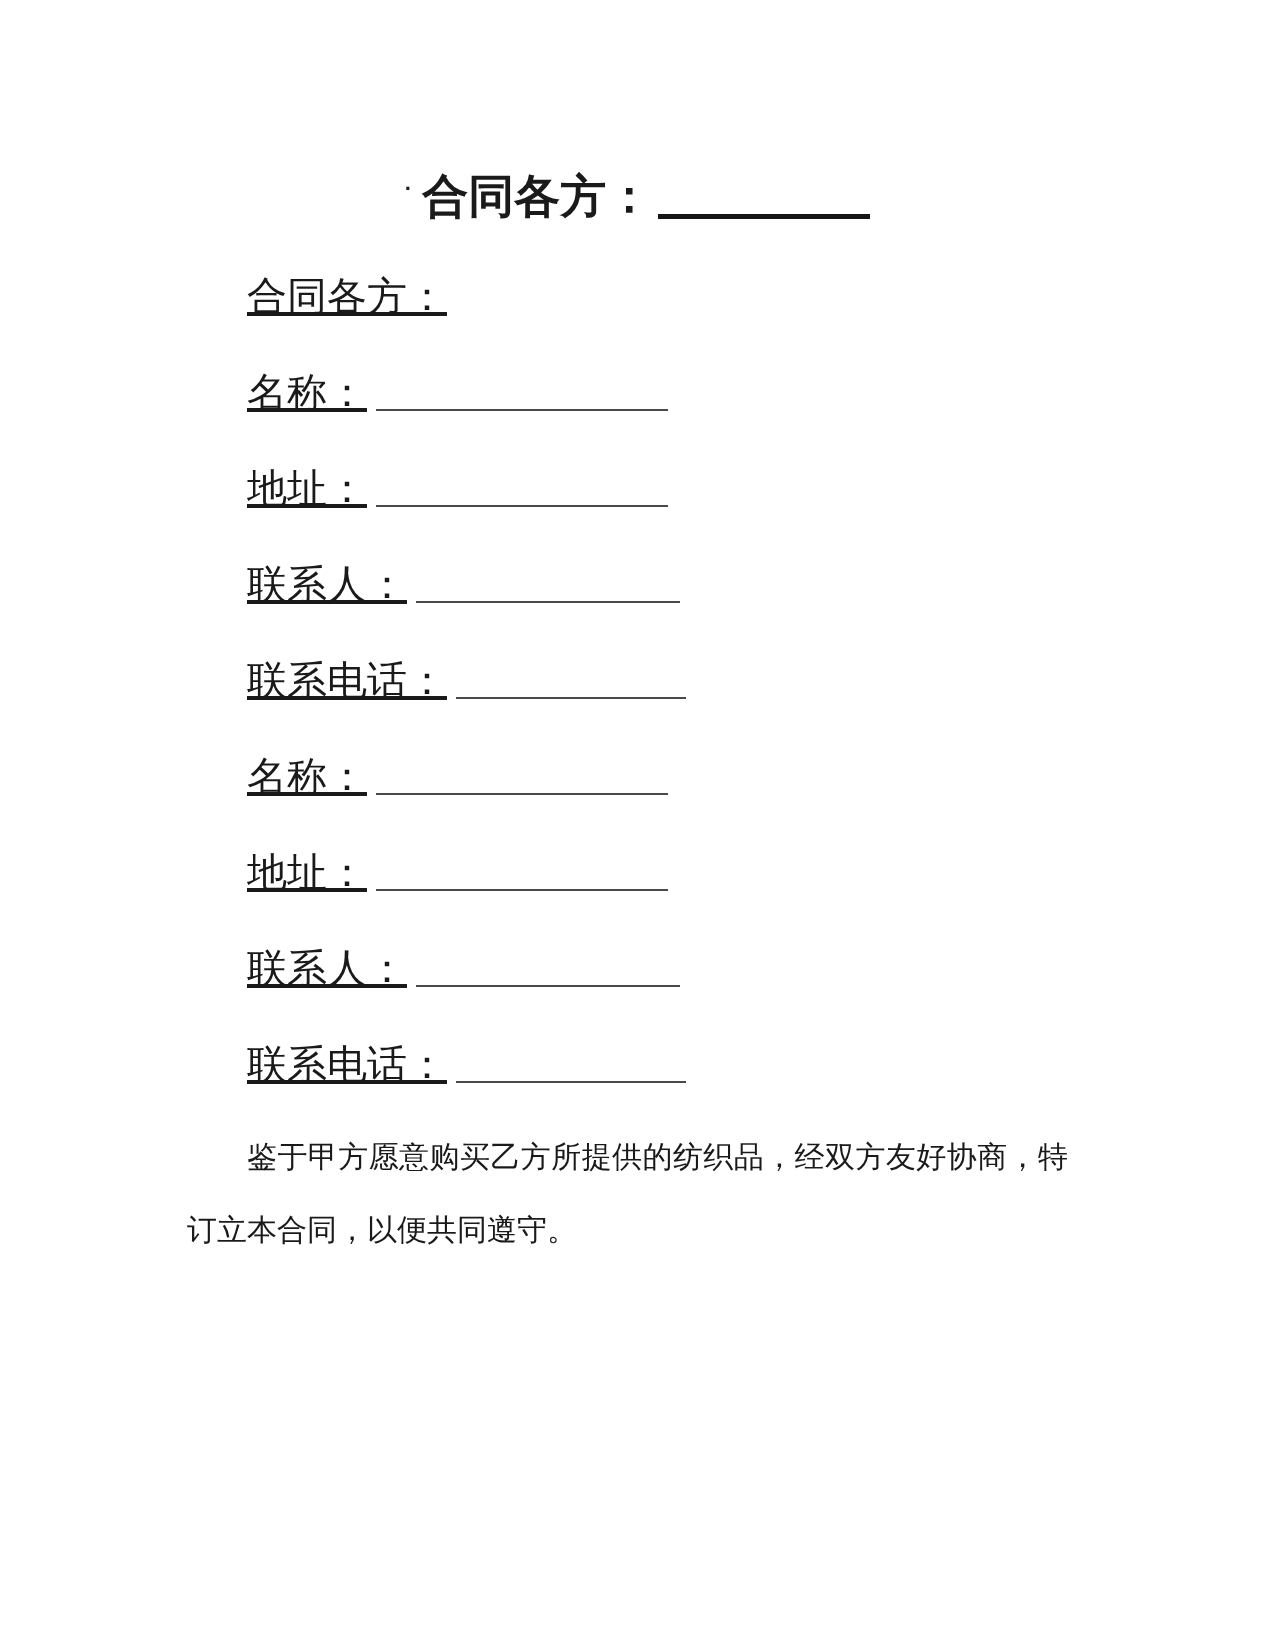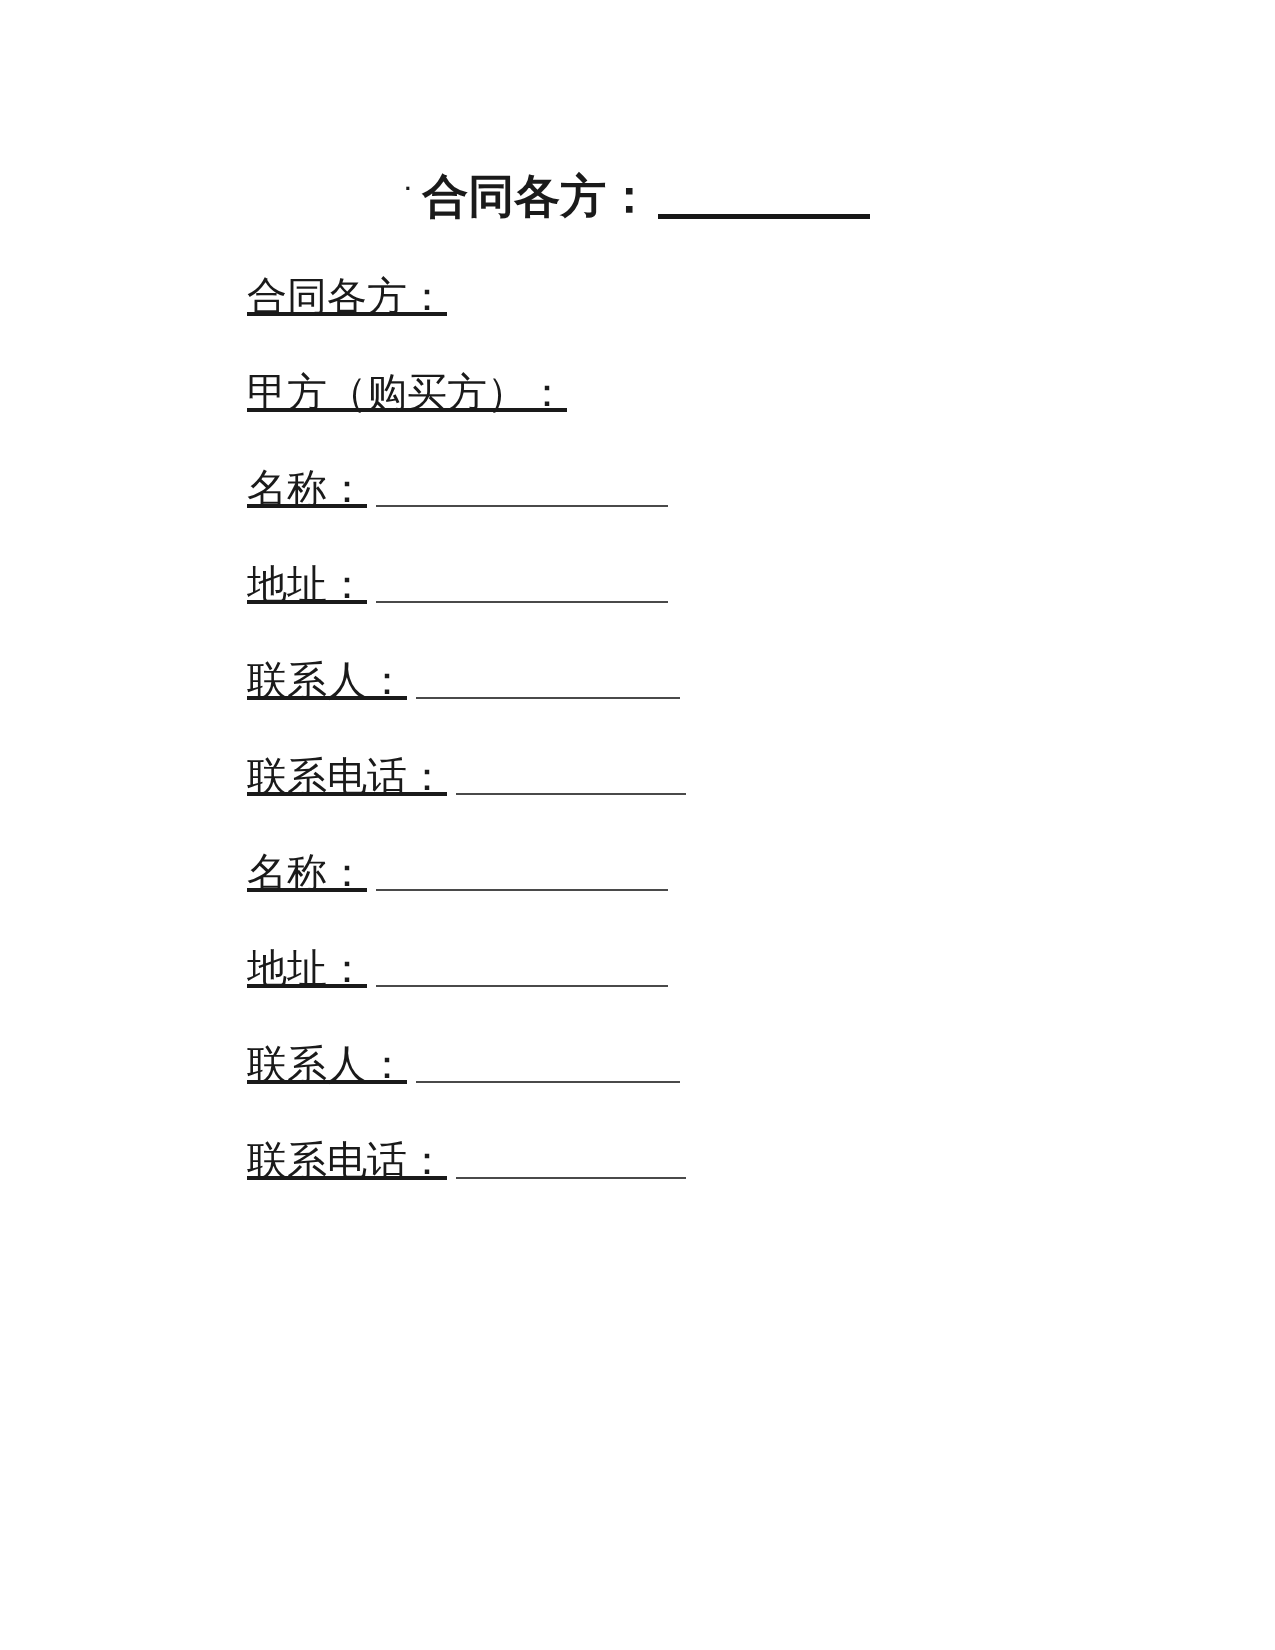"甲方（购买方）：" div.row { html: <div> <span>甲方（购买方）：</span> </div> -> none }
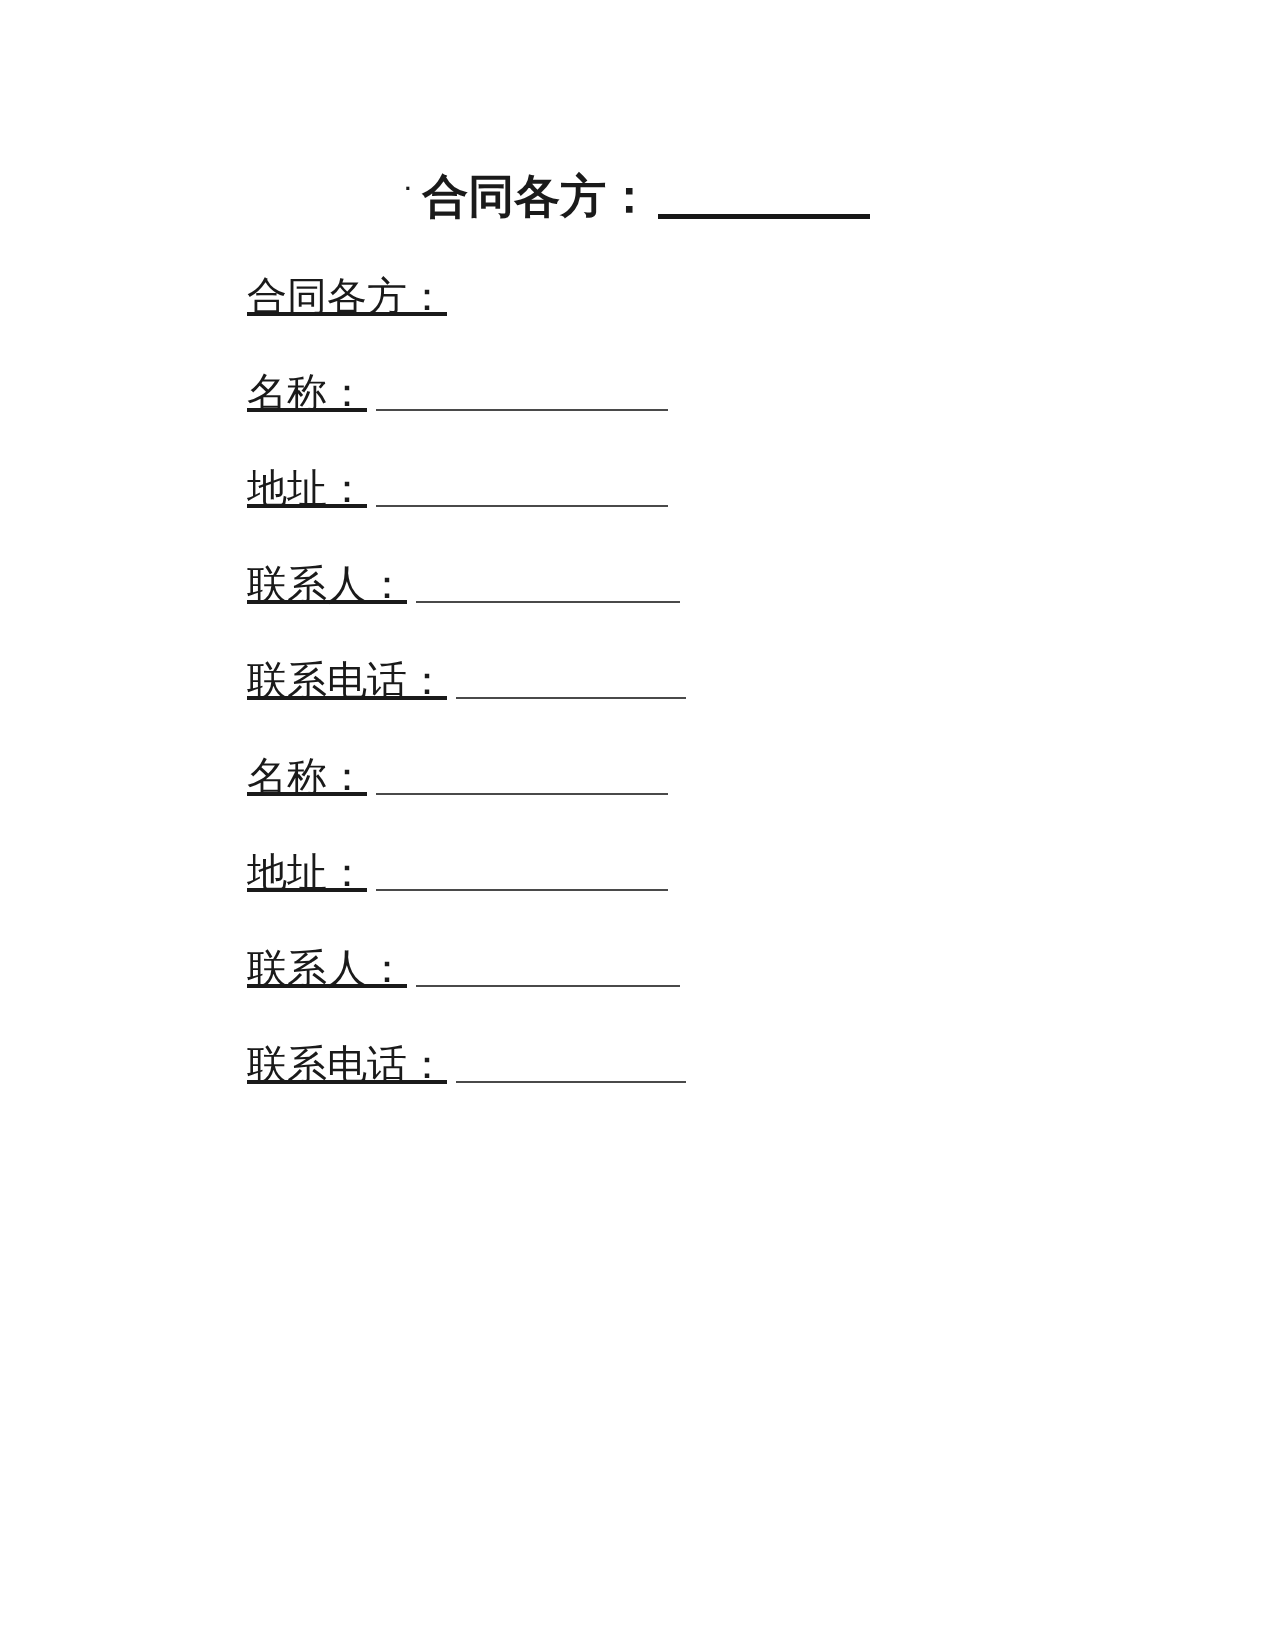"鉴于甲方愿意购买乙方所提供的纺织品，经双方友好协商，特订立本合同，以便共同遵守。" p.preamble { html: none -> <p>鉴于甲方愿意购买乙方所提供的纺织品，经双方友好协商，特订立本合同，以便共同遵守。</p> }
